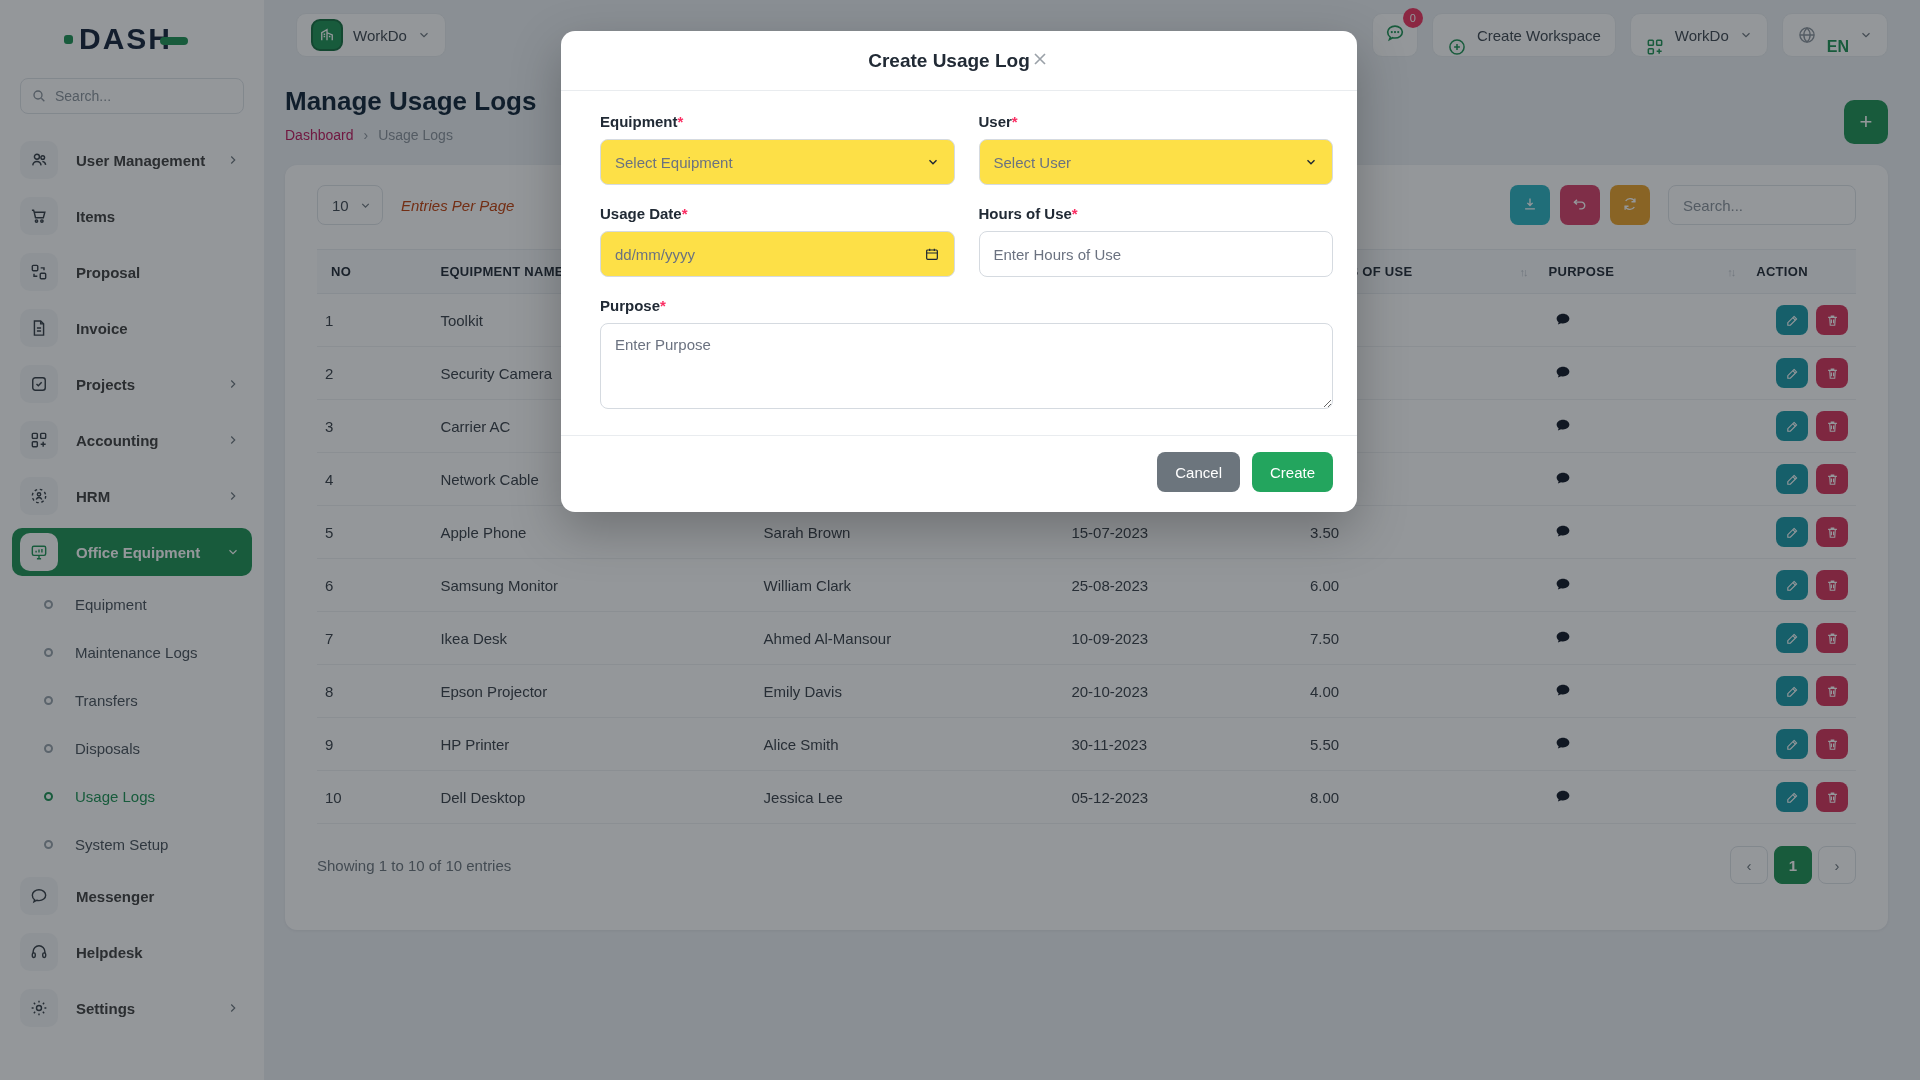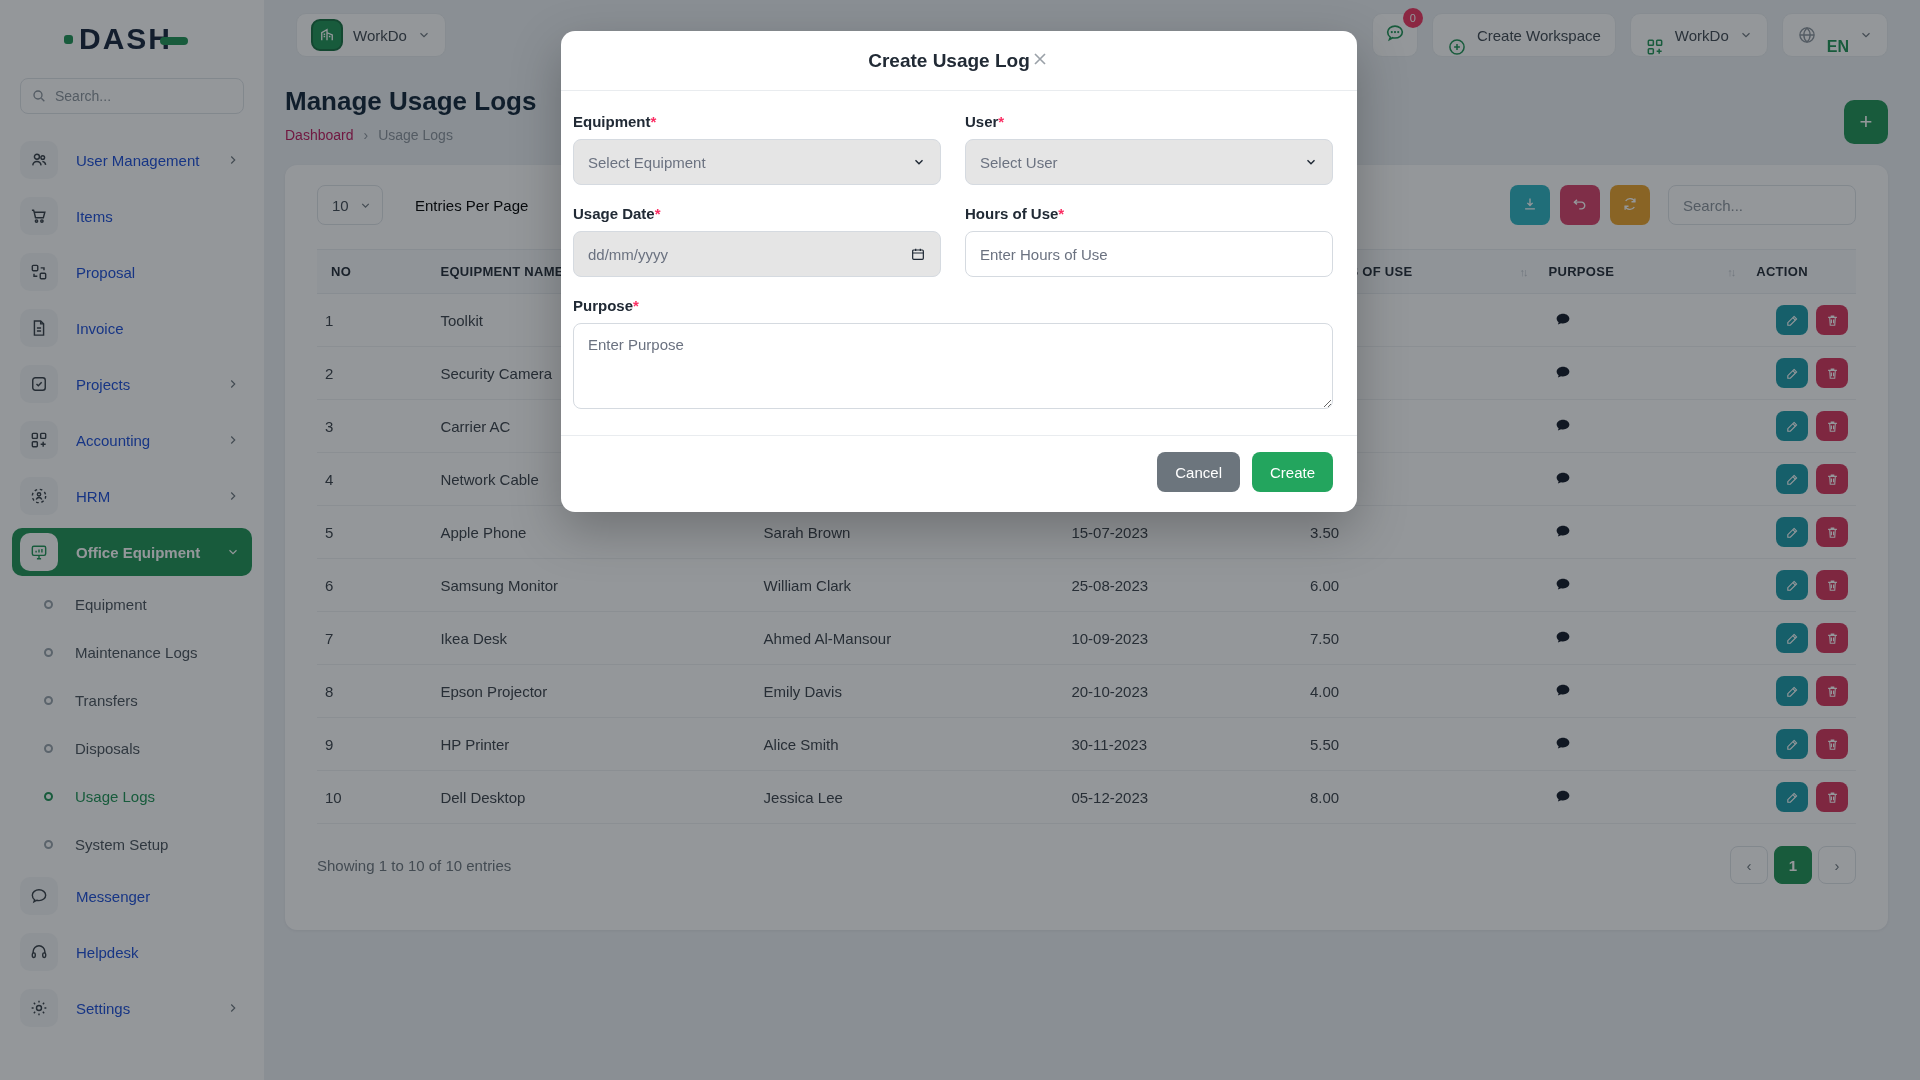"Equipment*" .modal-body { padding: 22px 24px 8px 12px -> 22px 24px 8px 39px }
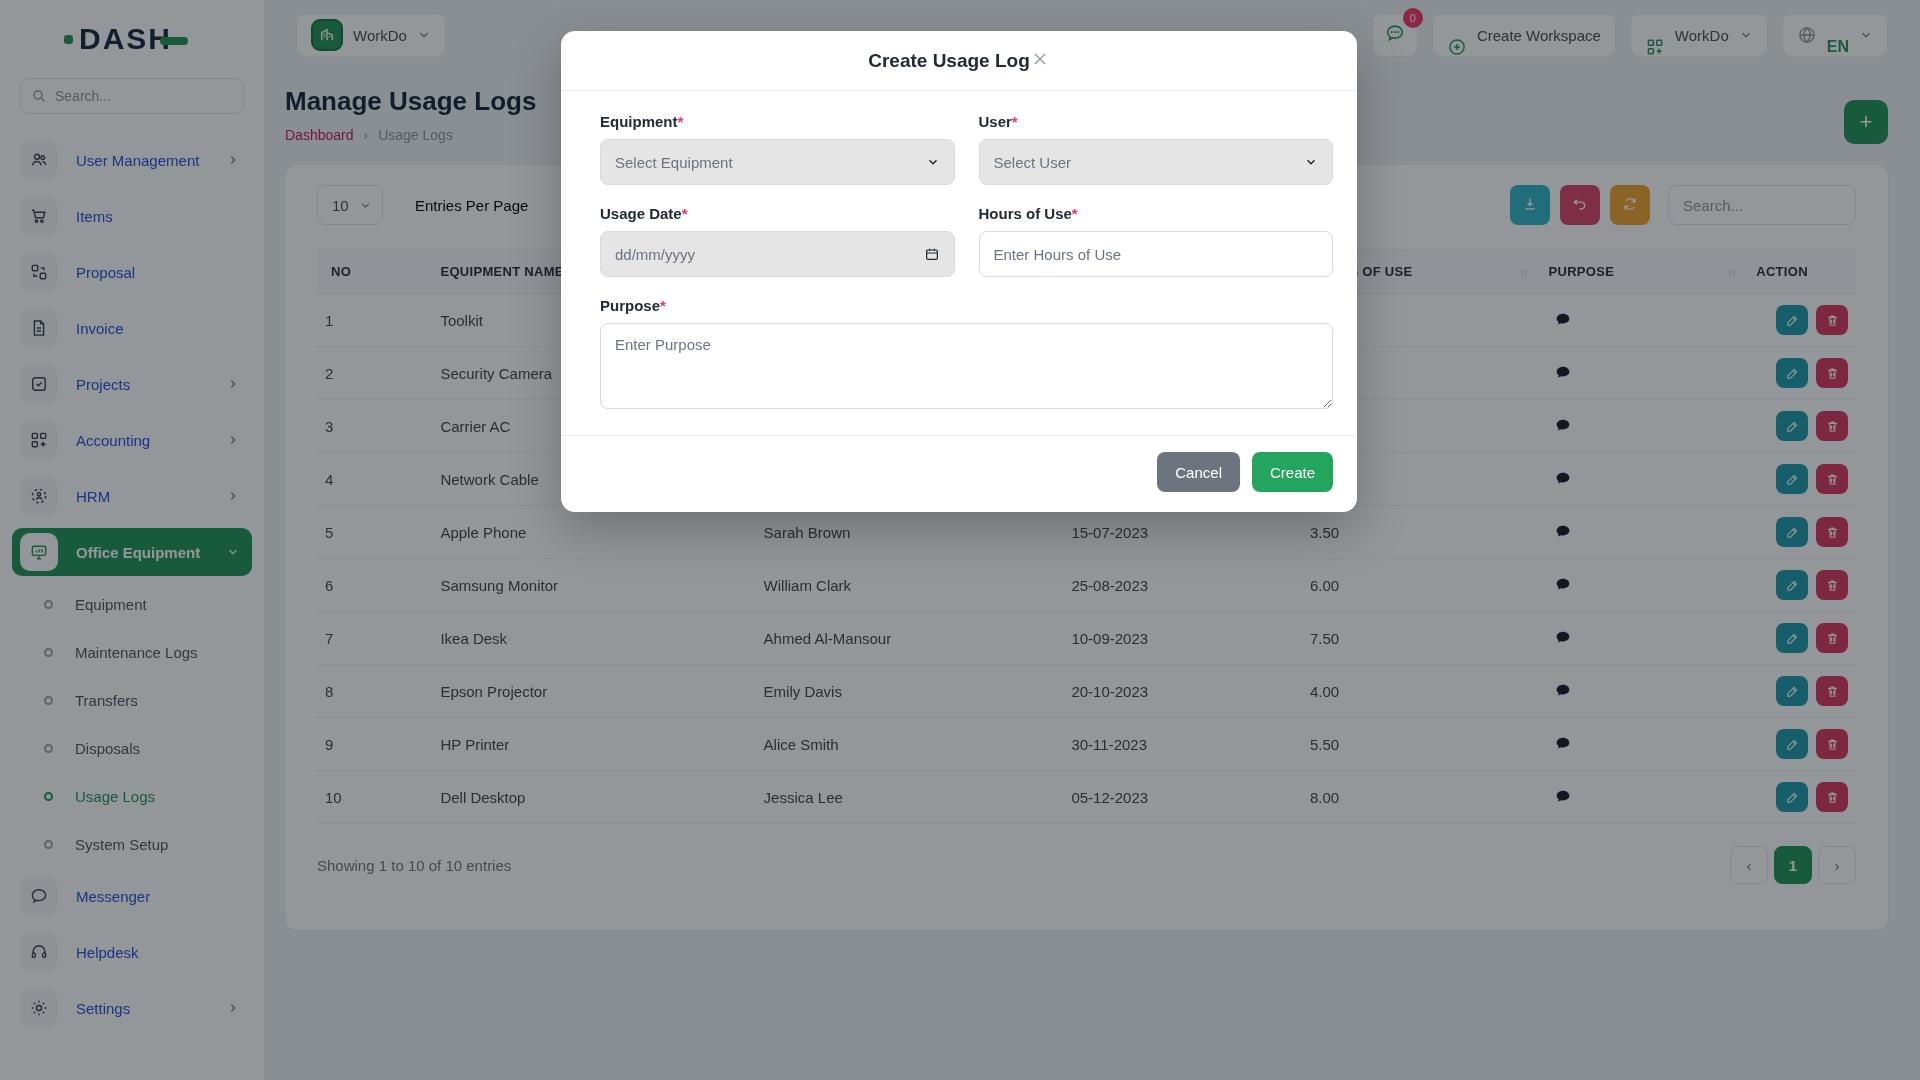"User Management" .side-item .lbl { color: #1d4ed8 -> #404040; font-weight: 400 -> 700 }
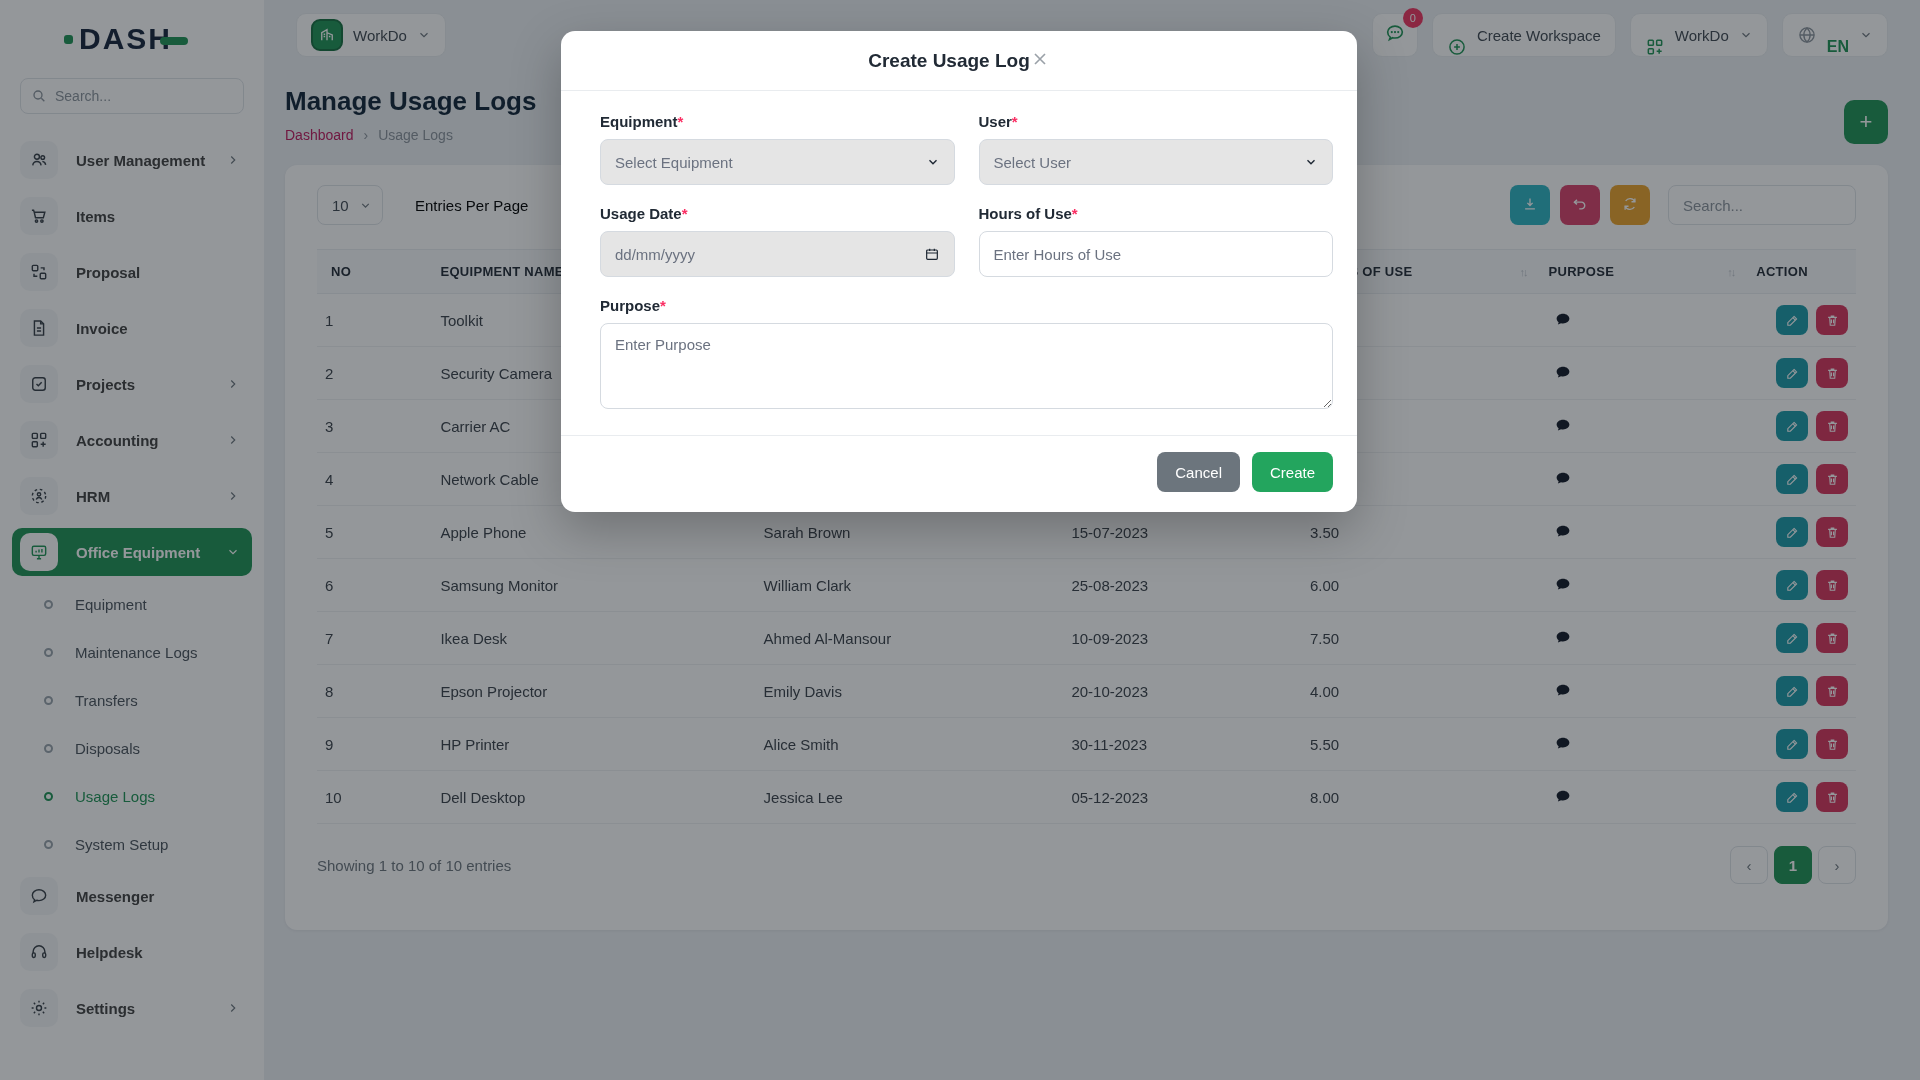"Select Equipment" .f-select, .f-date { background: #e5e5e5 -> #fde047 }
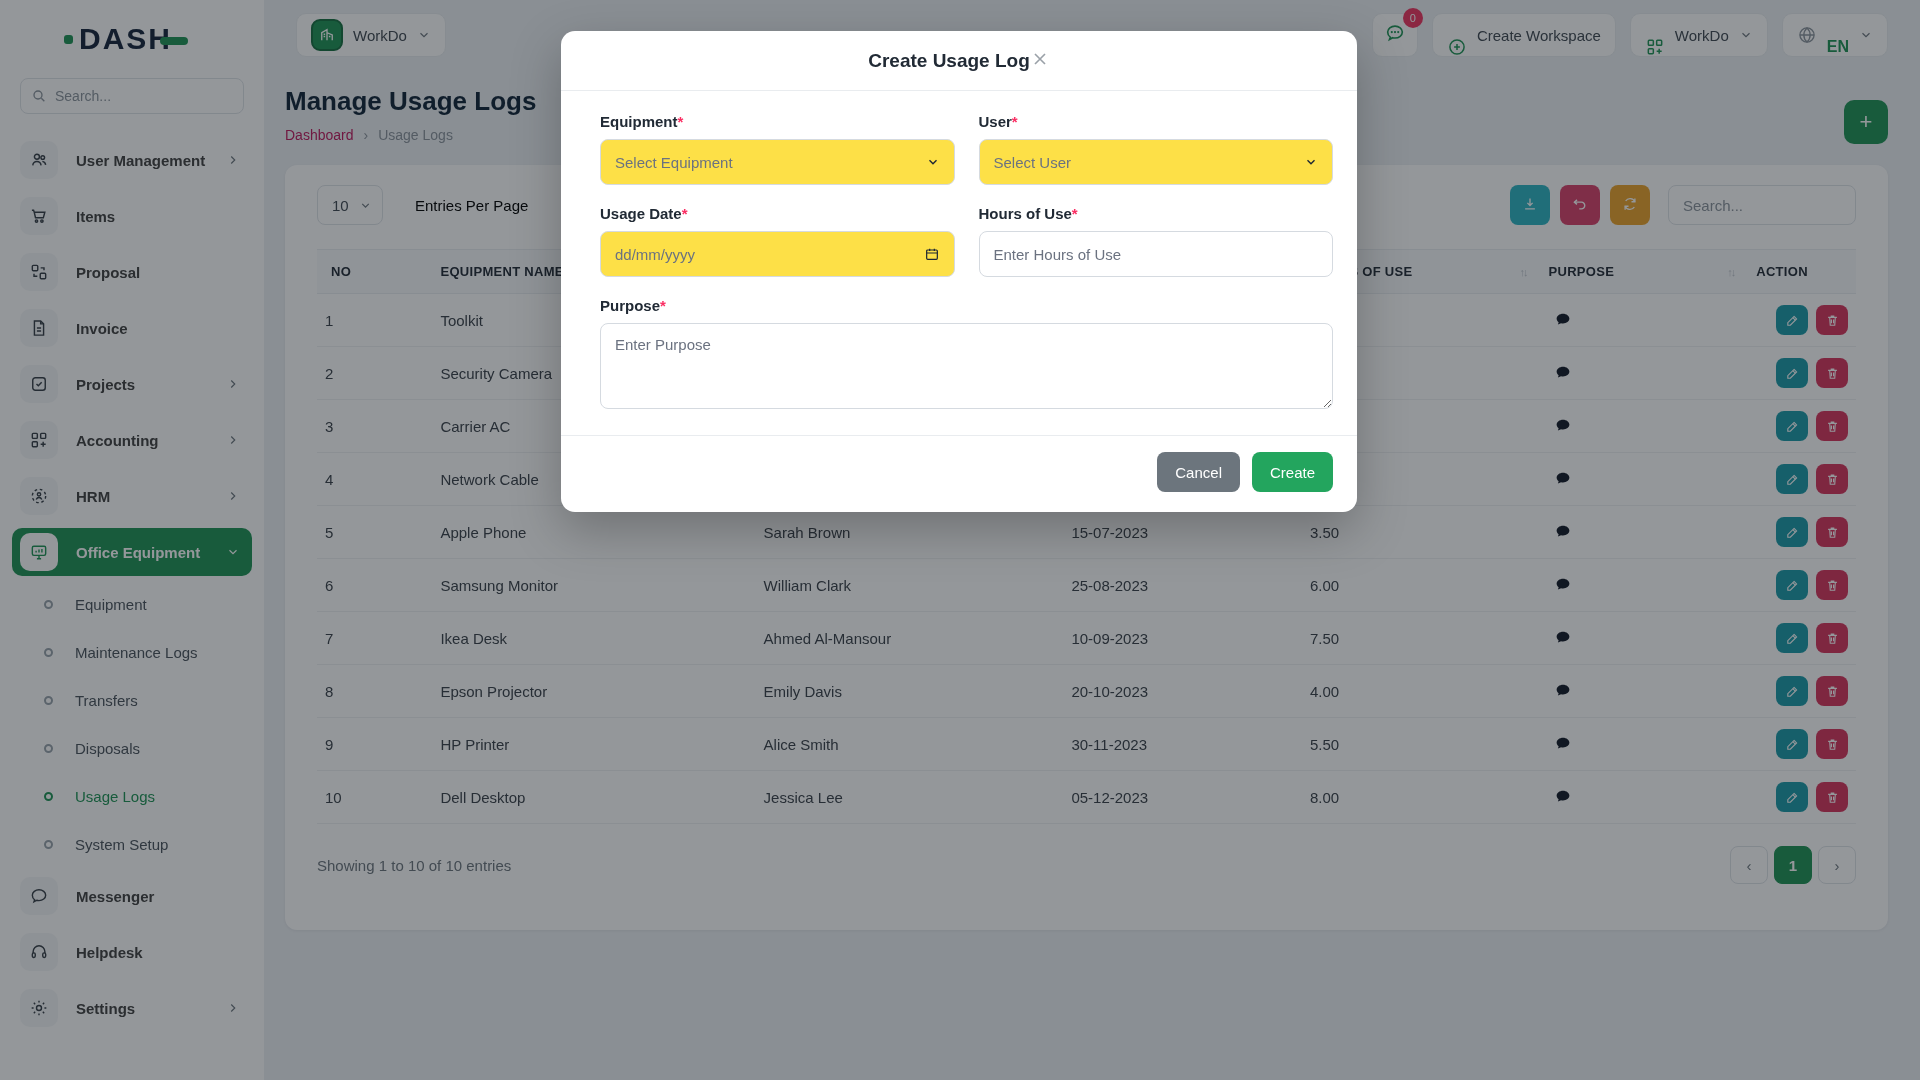"Entries Per Page" .entries-label { color: #000000 -> #c2410c; font-style: none -> italic; margin-left: 32px -> 18px }
